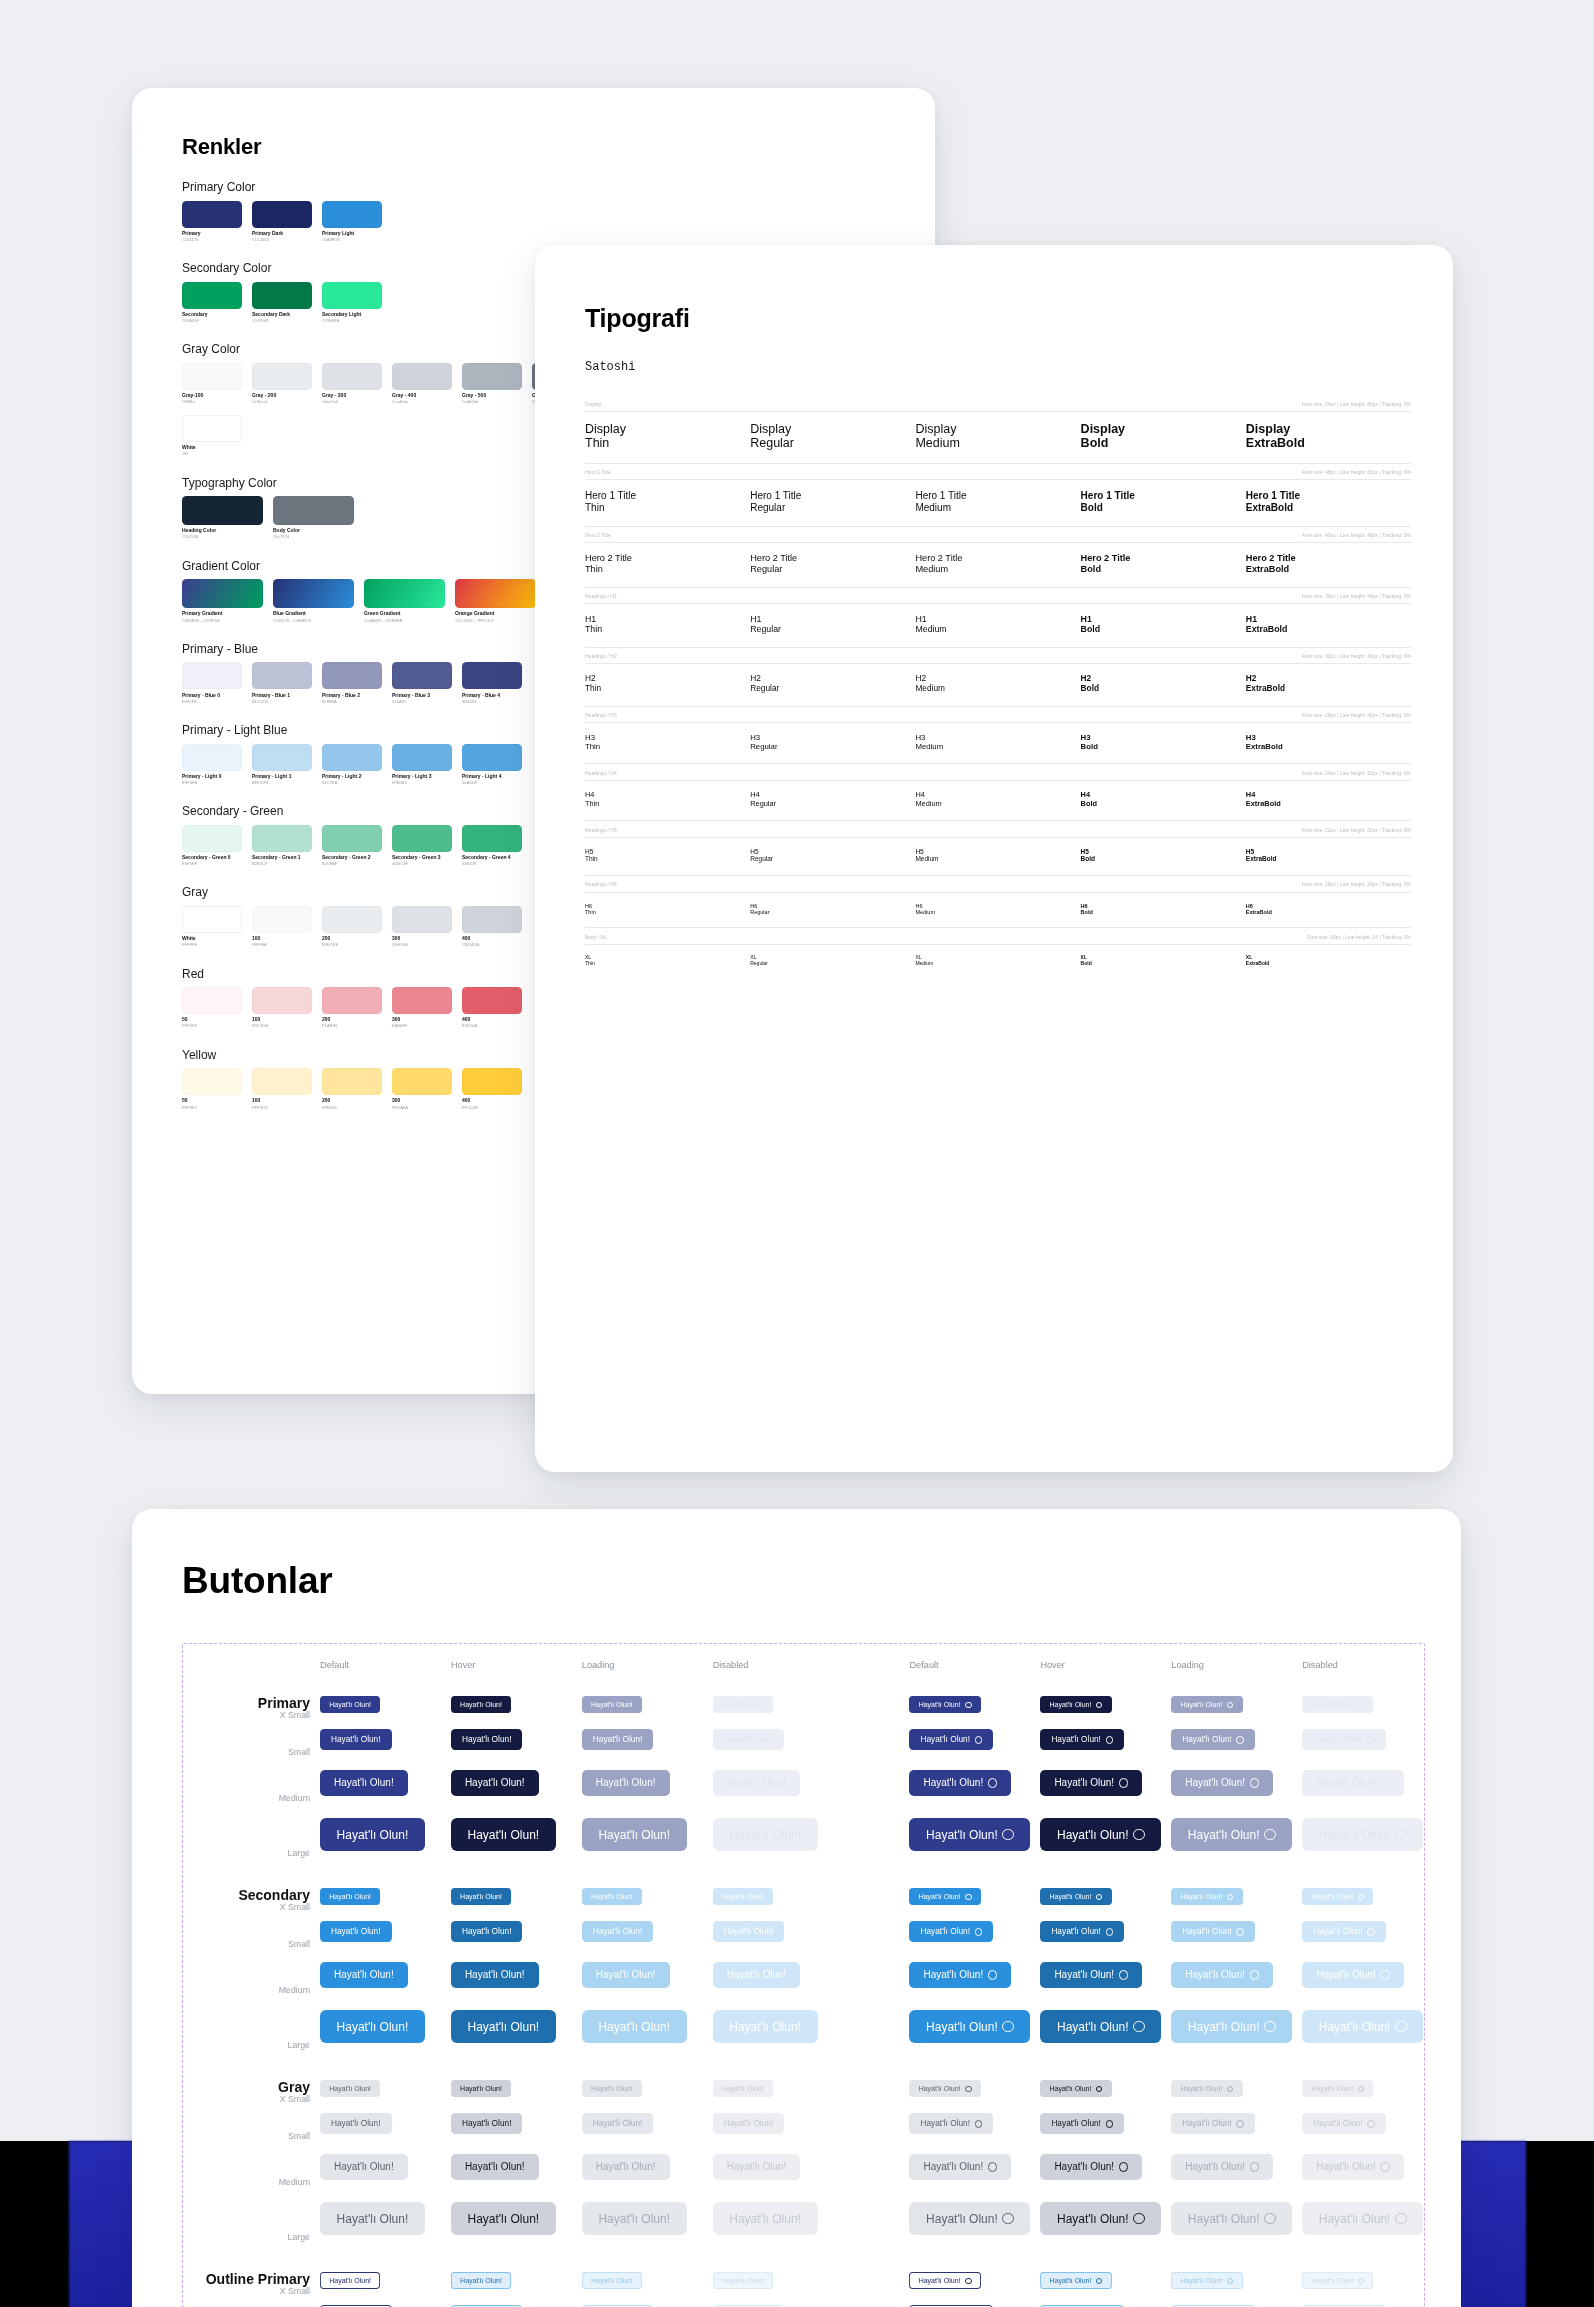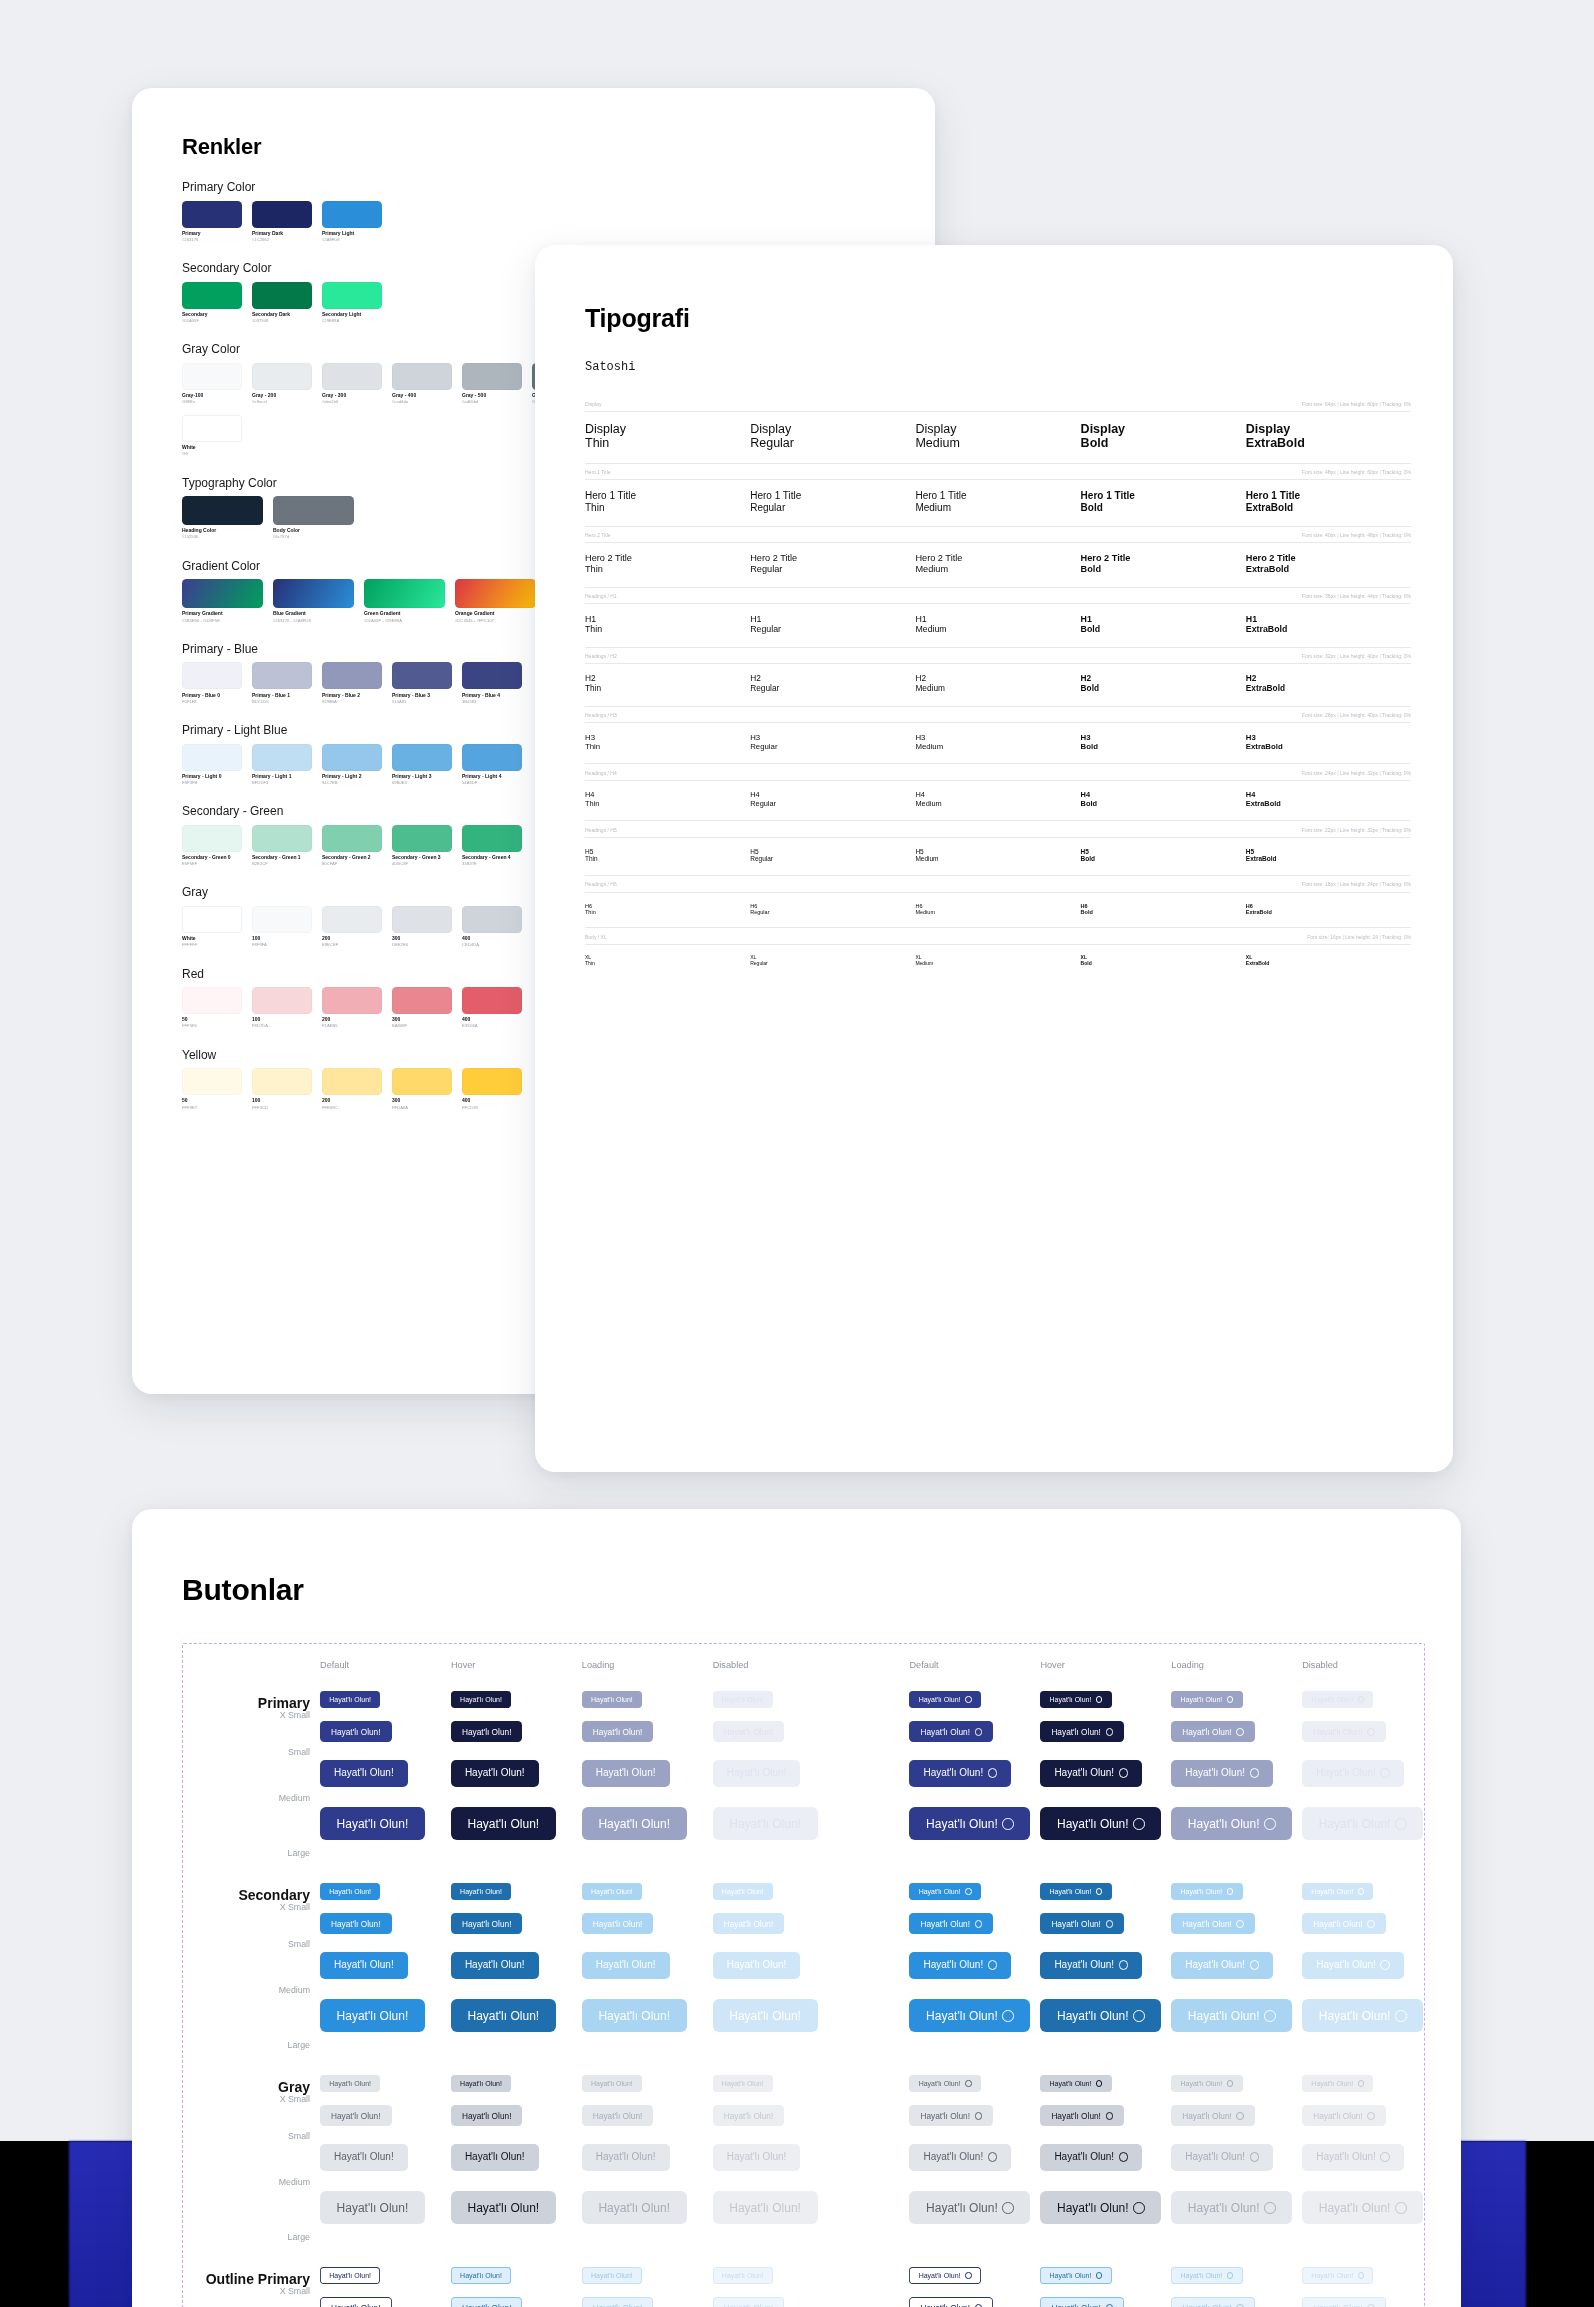"Butonlar" #buttons-card .card-title { font-size: 30px -> 37px; top: 64px -> 51px }
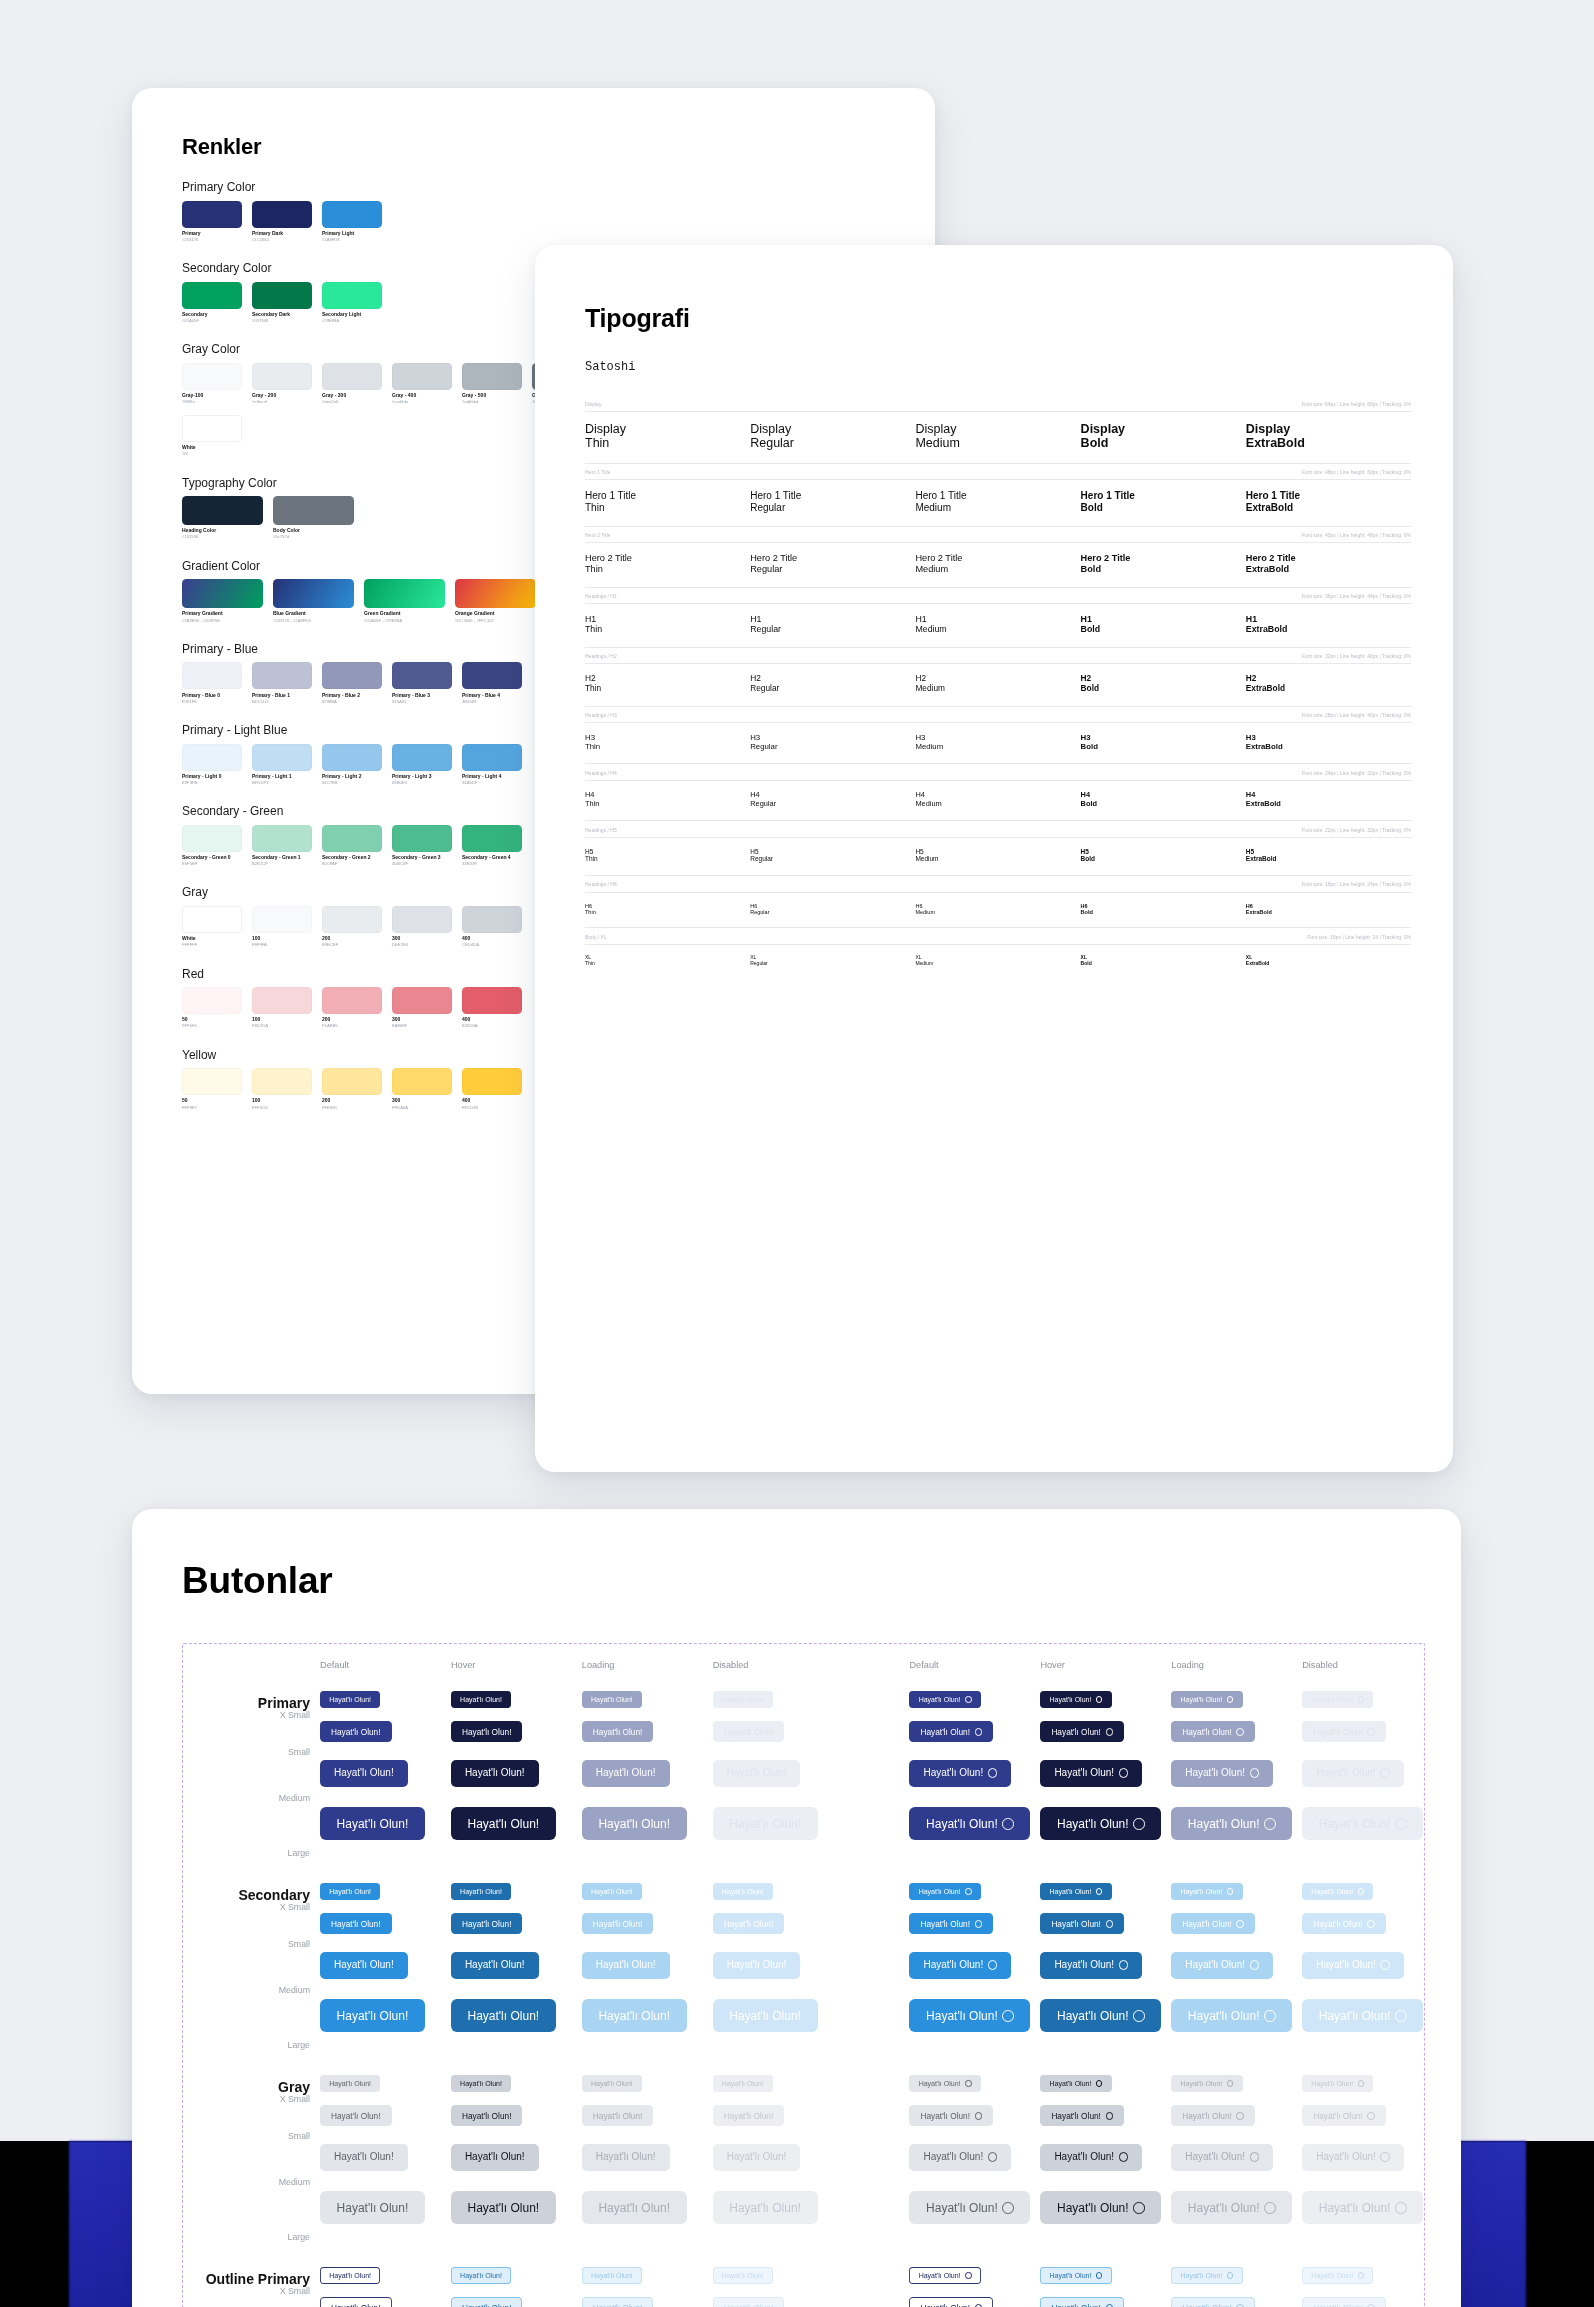"Hayat'lı Olun!" .bline { align-items: center -> flex-end }
